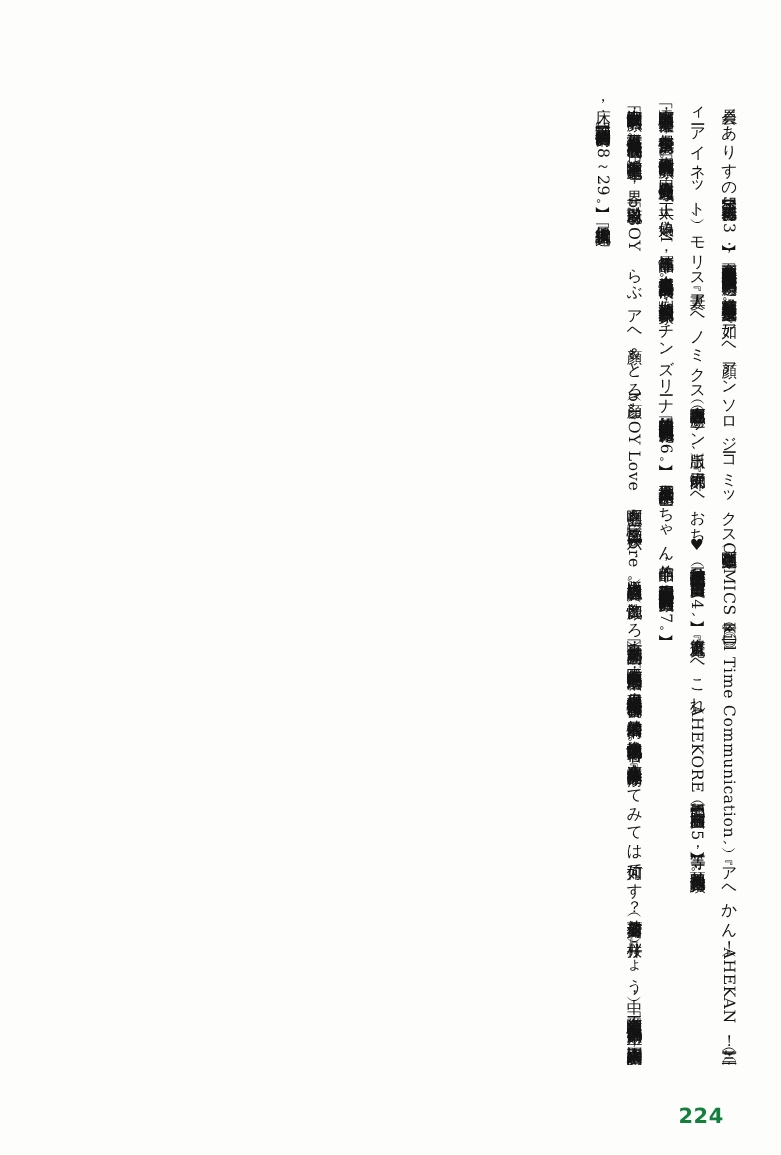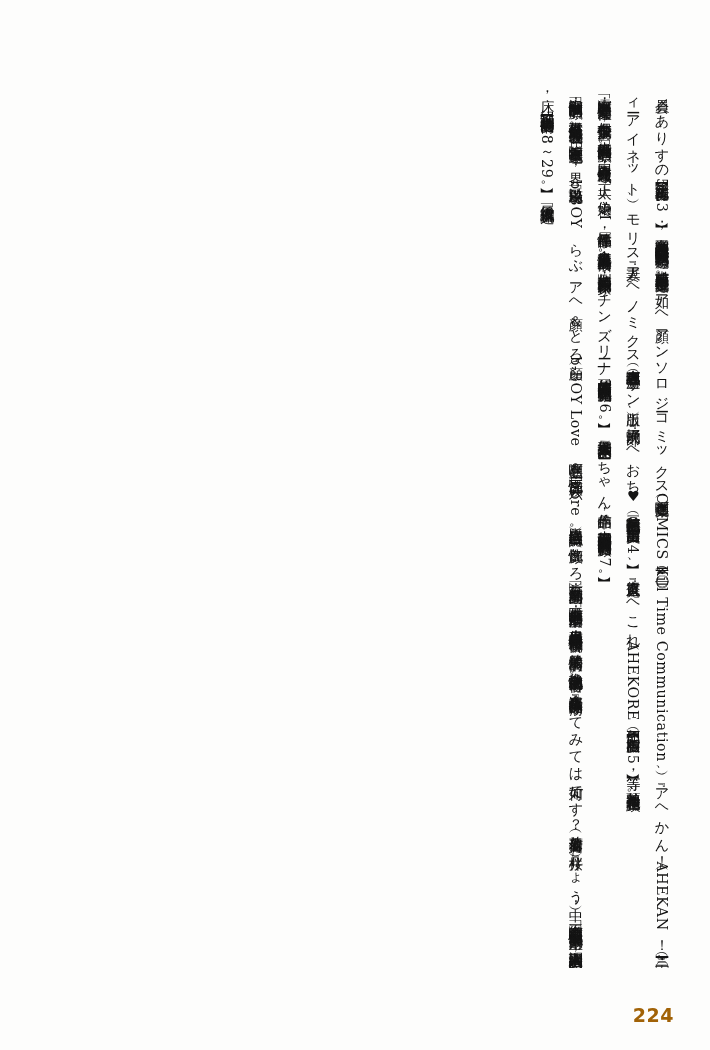"224" #page-number { color: #a16207 -> #15803d; right: 36px -> 52px }
